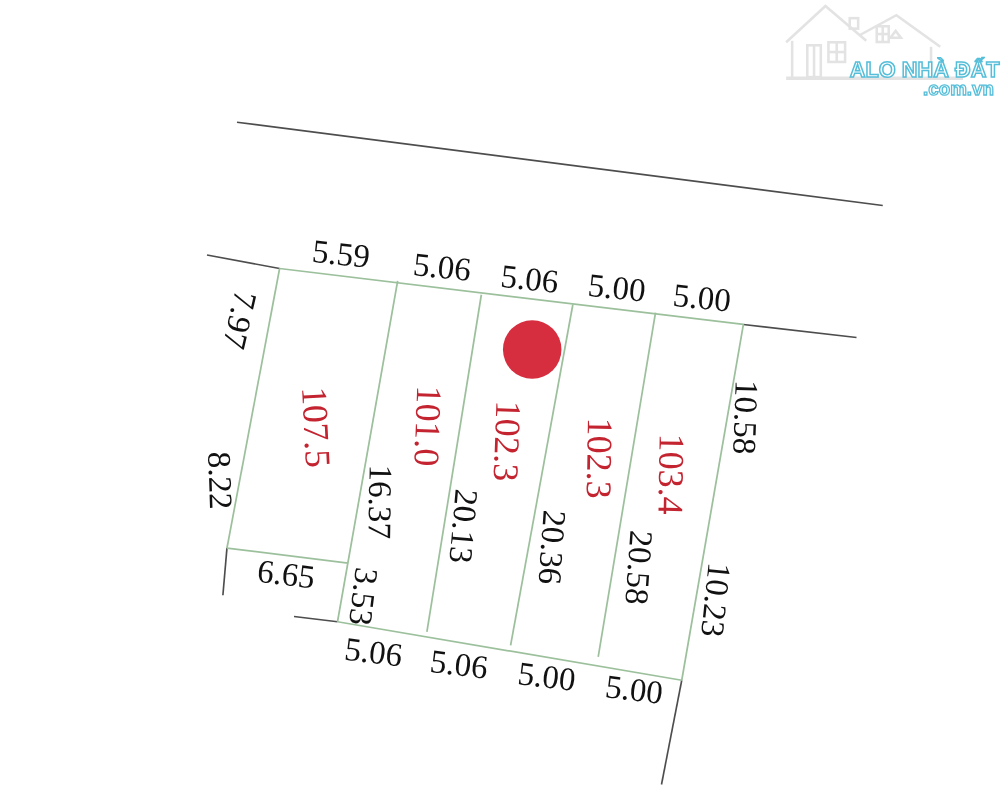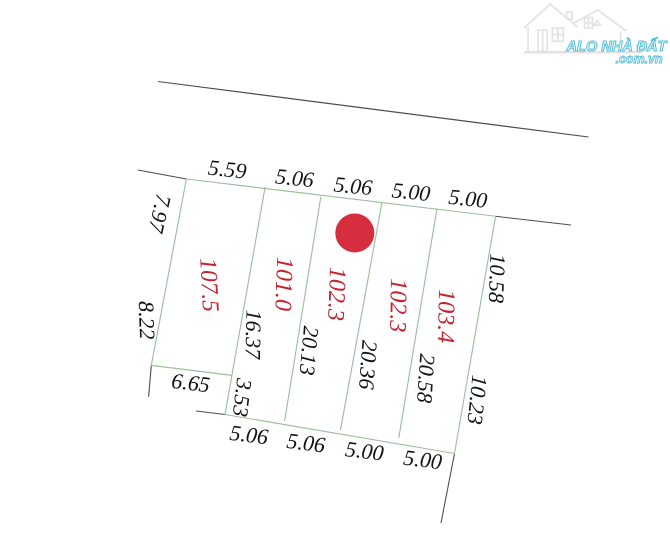"ALO NHÀ ĐẤT" .wrap { font-style: italic -> none }
